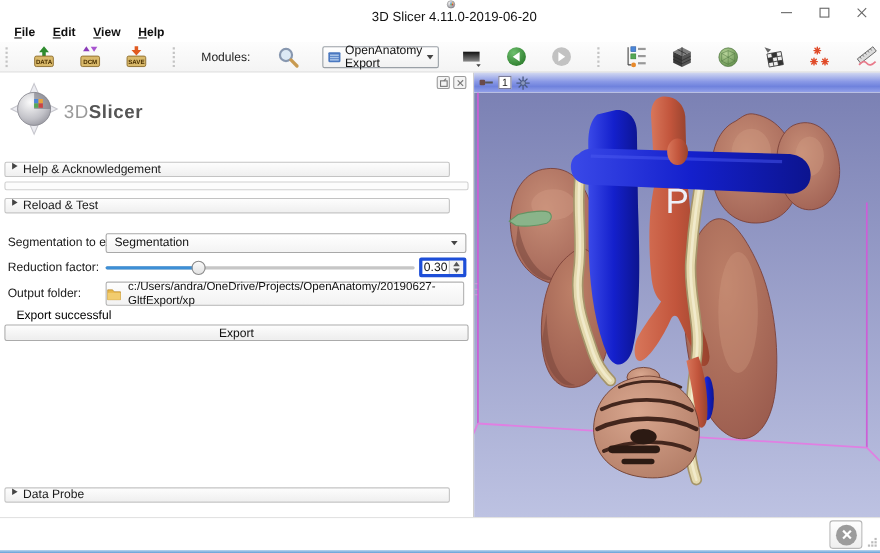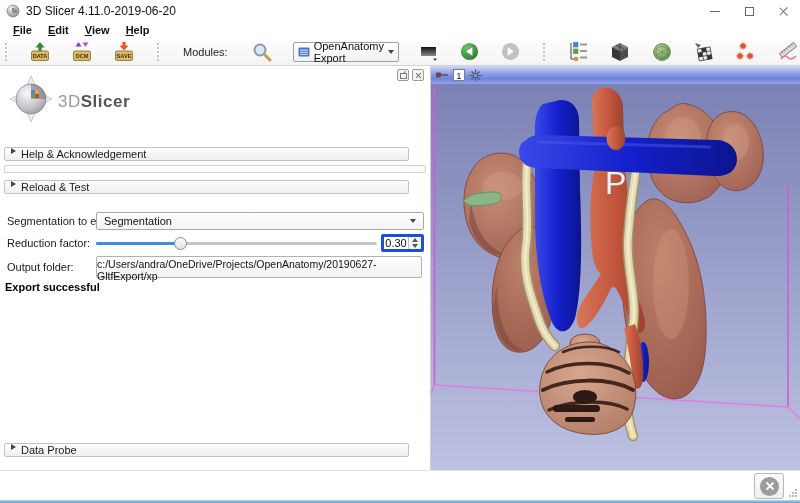"3D Slicer 4.11.0-2019-06-20" .titlebar { flex-direction: none -> column; padding-left: 6px -> 20px }
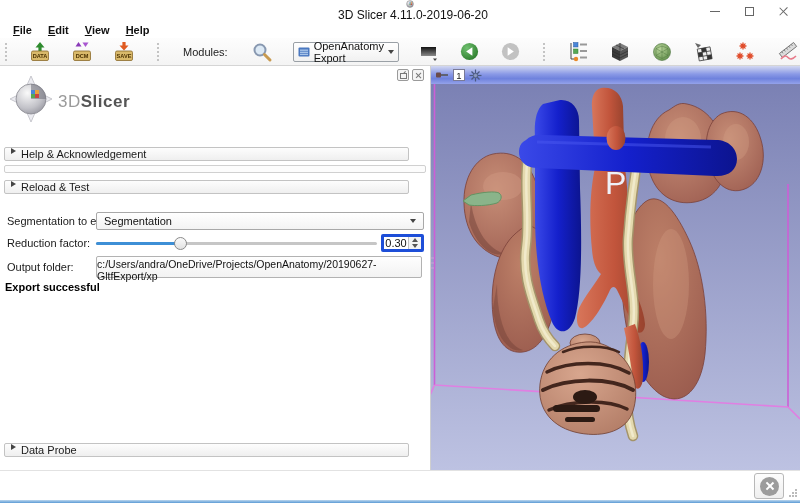"c:/Users/andra/OneDrive/Projects/OpenAna" div.folder-btn { flex-direction: column -> none }
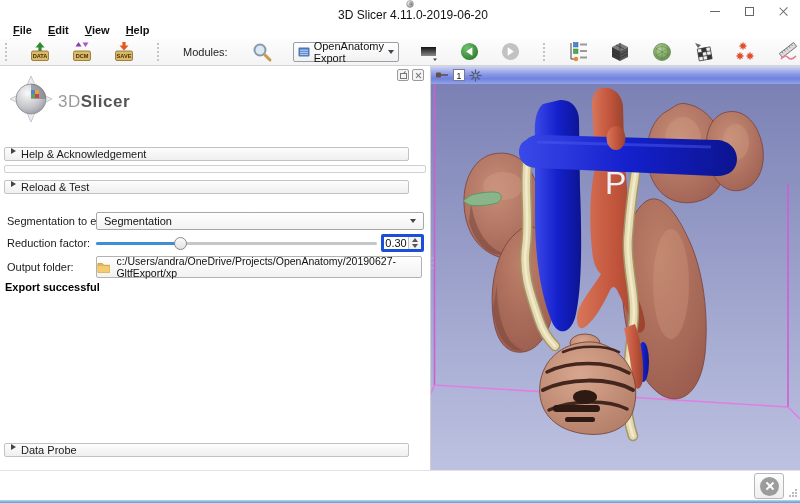"Export successful" .status-text { font-weight: bold -> normal; left: 5px -> 15px }
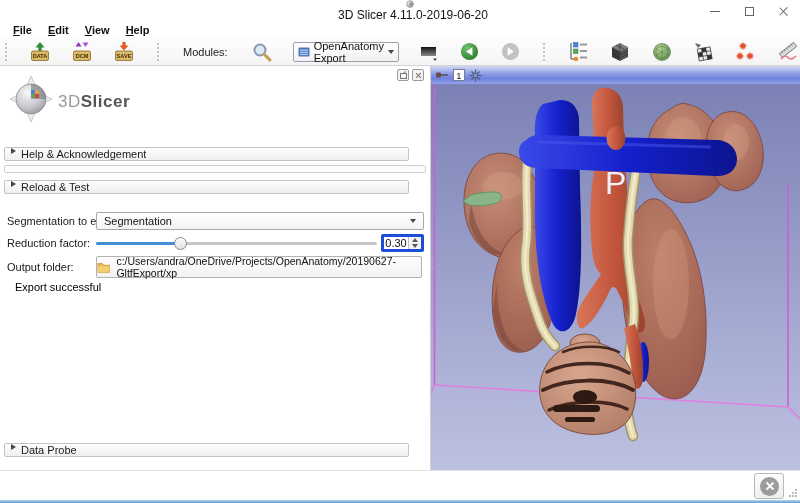"Export" div.export-btn { html: none -> <div> <span>Export</span> </div> }
